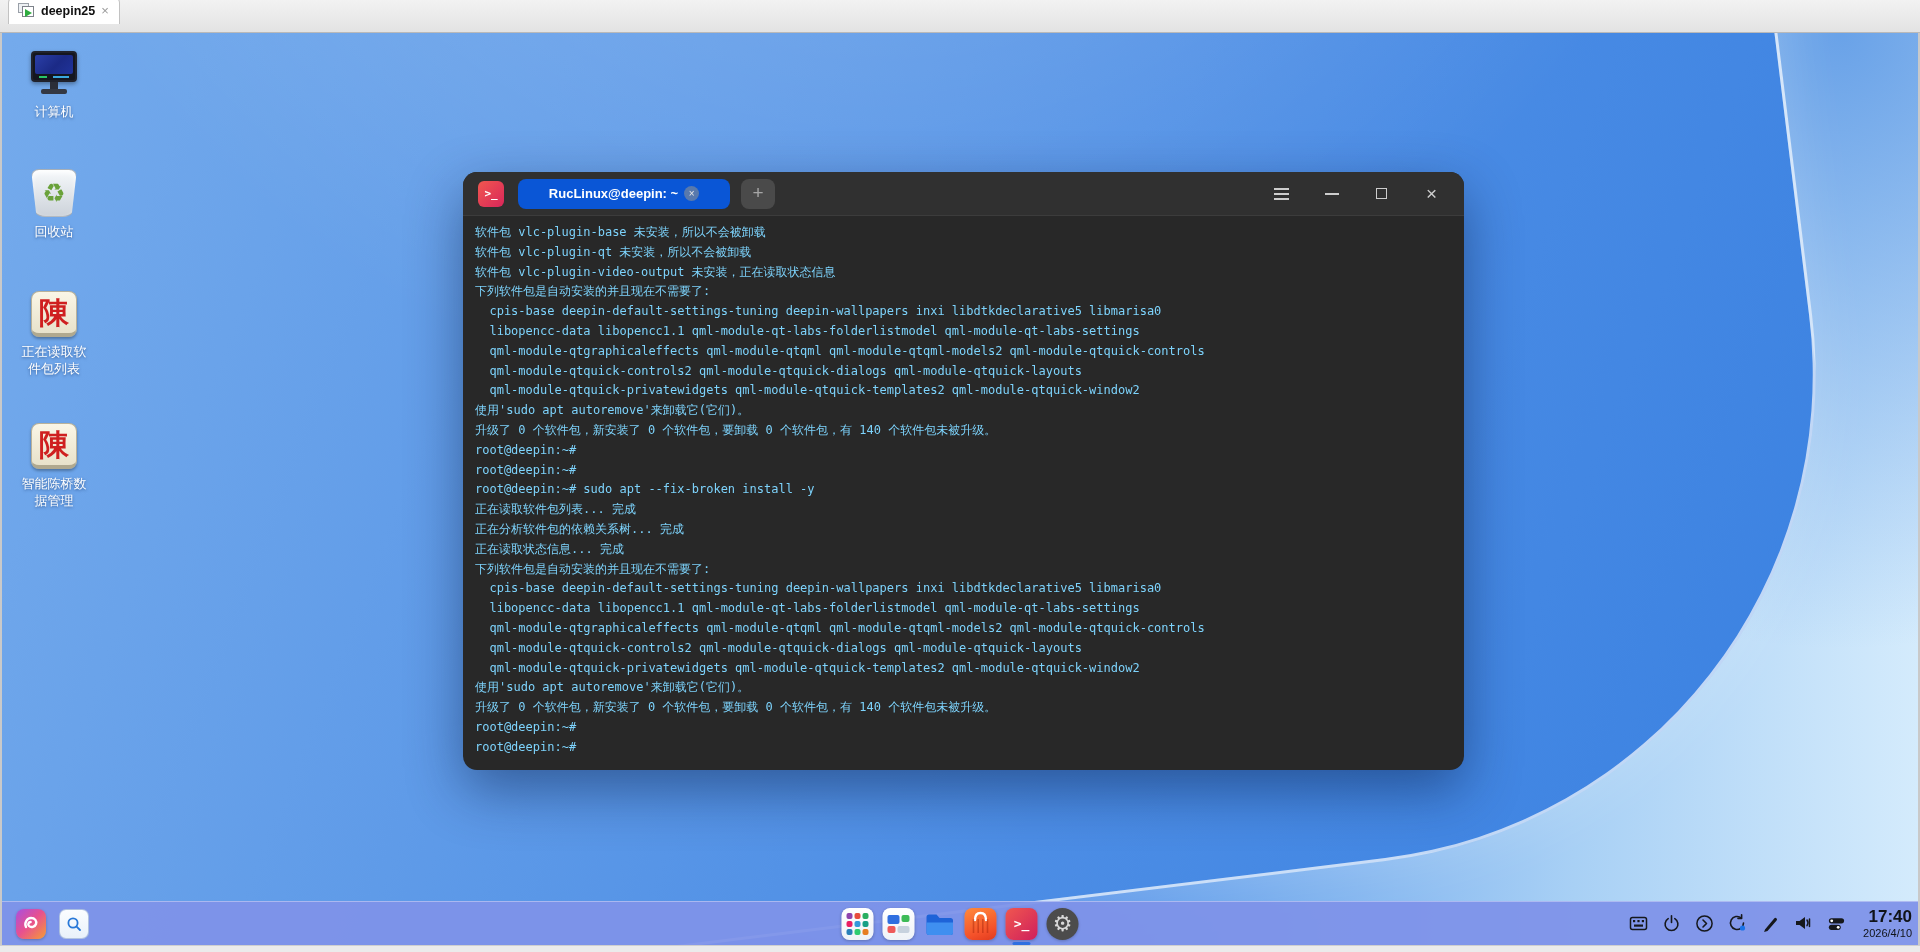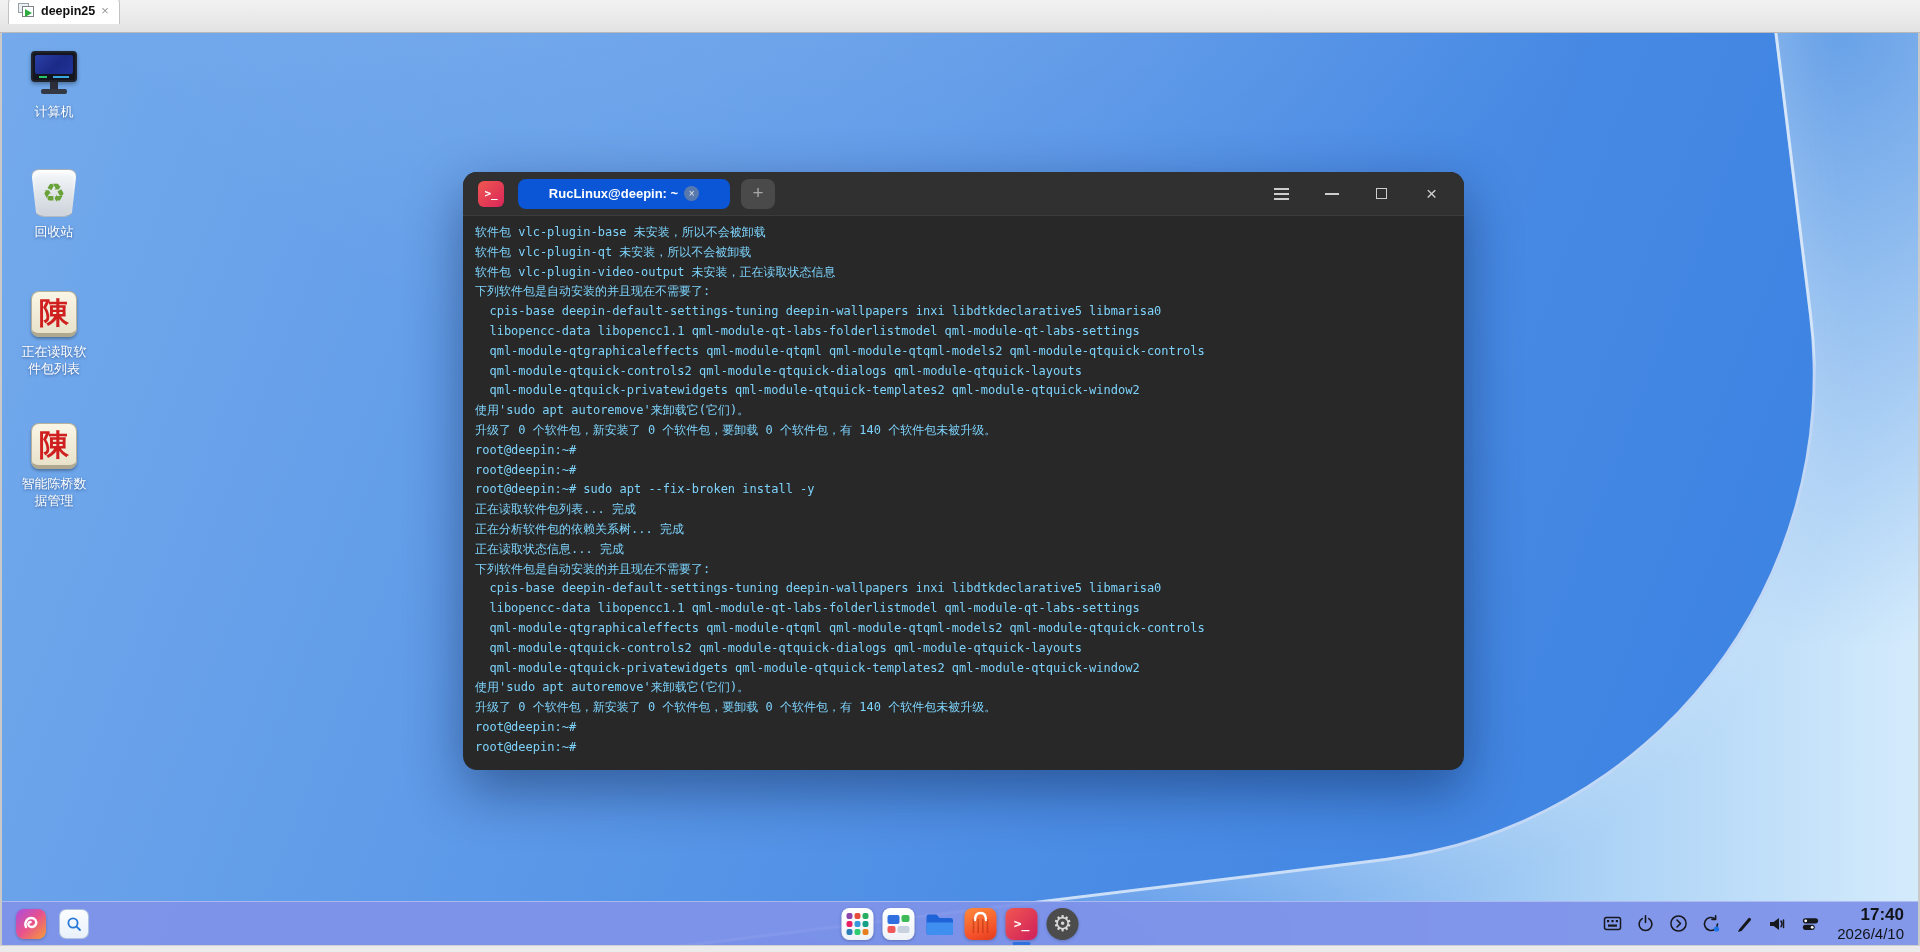"17:40" .tb-right { padding-right: 14px -> 6px }
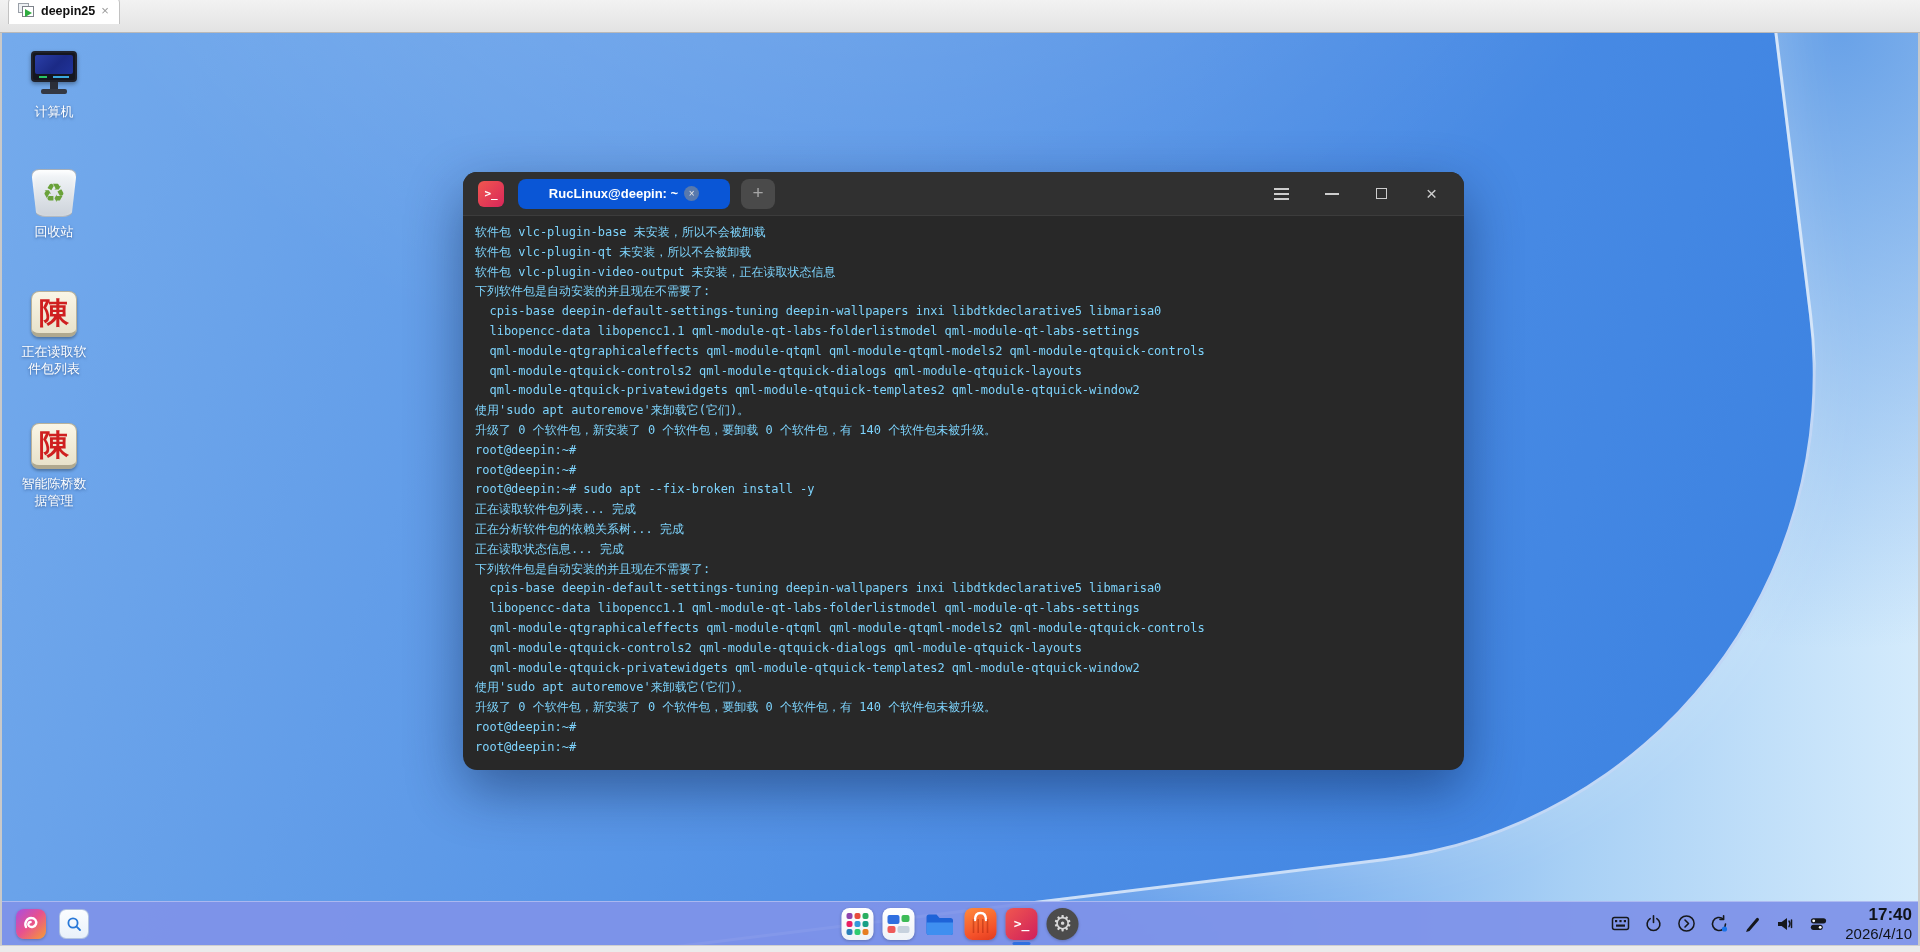"2026/4/10" .clock-date { font-size: 15px -> 11px }
